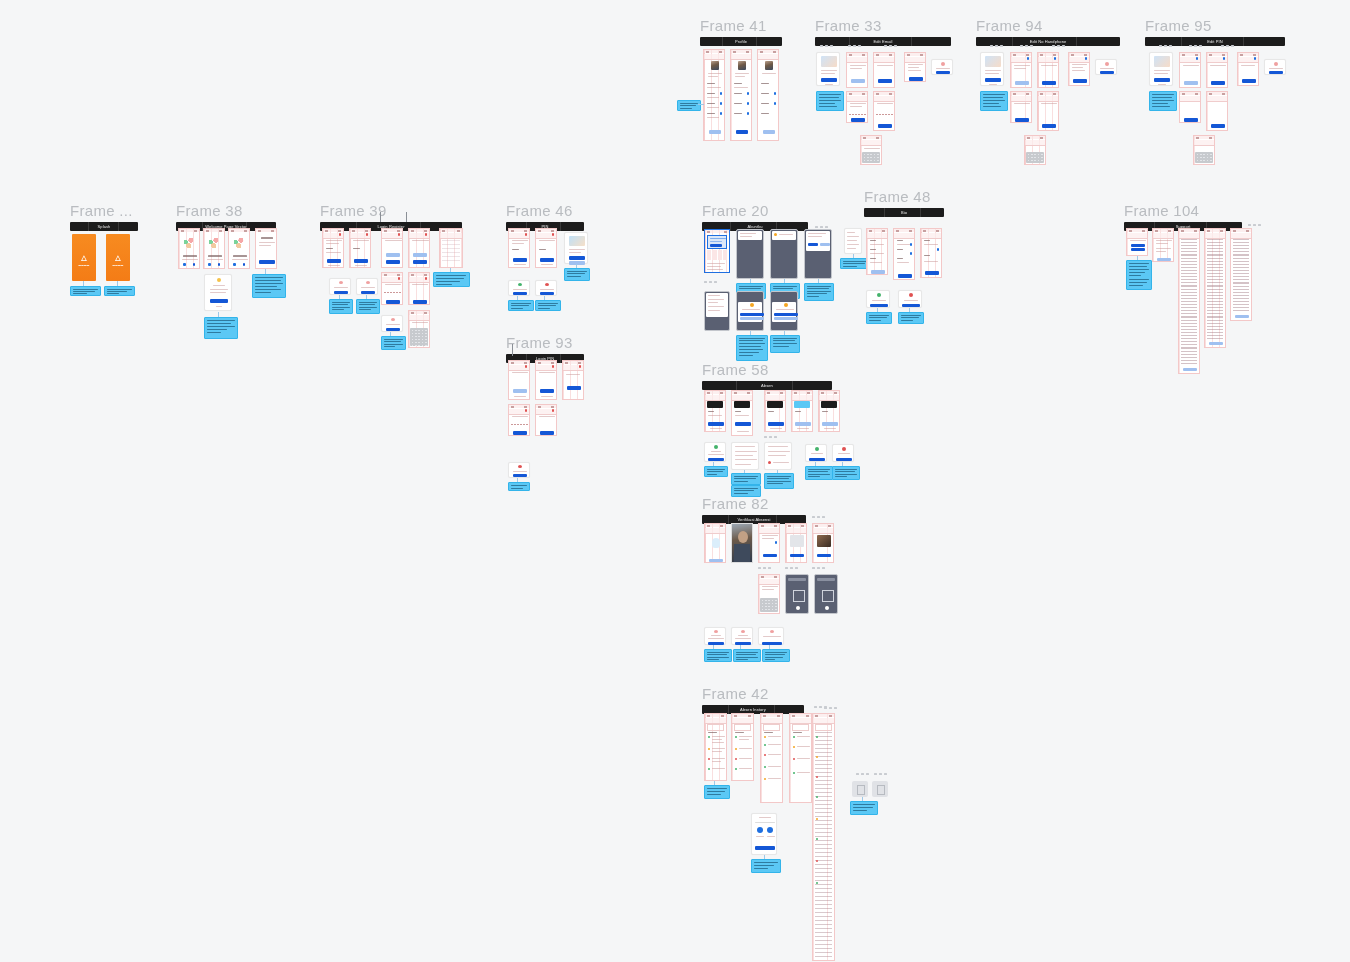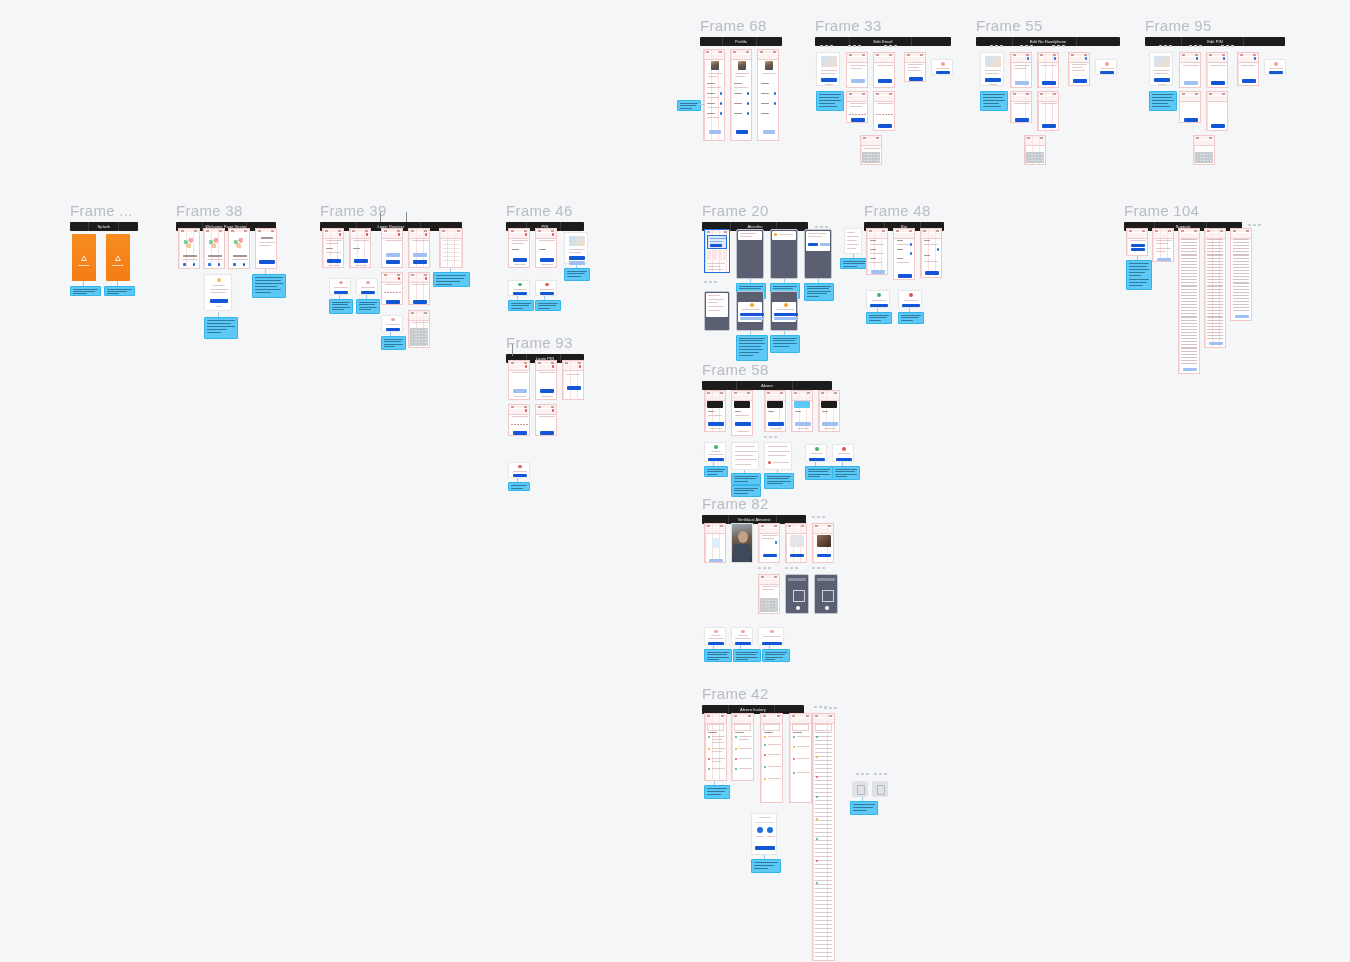"Frame 68" div.frame-label { text: 68 -> 41 }
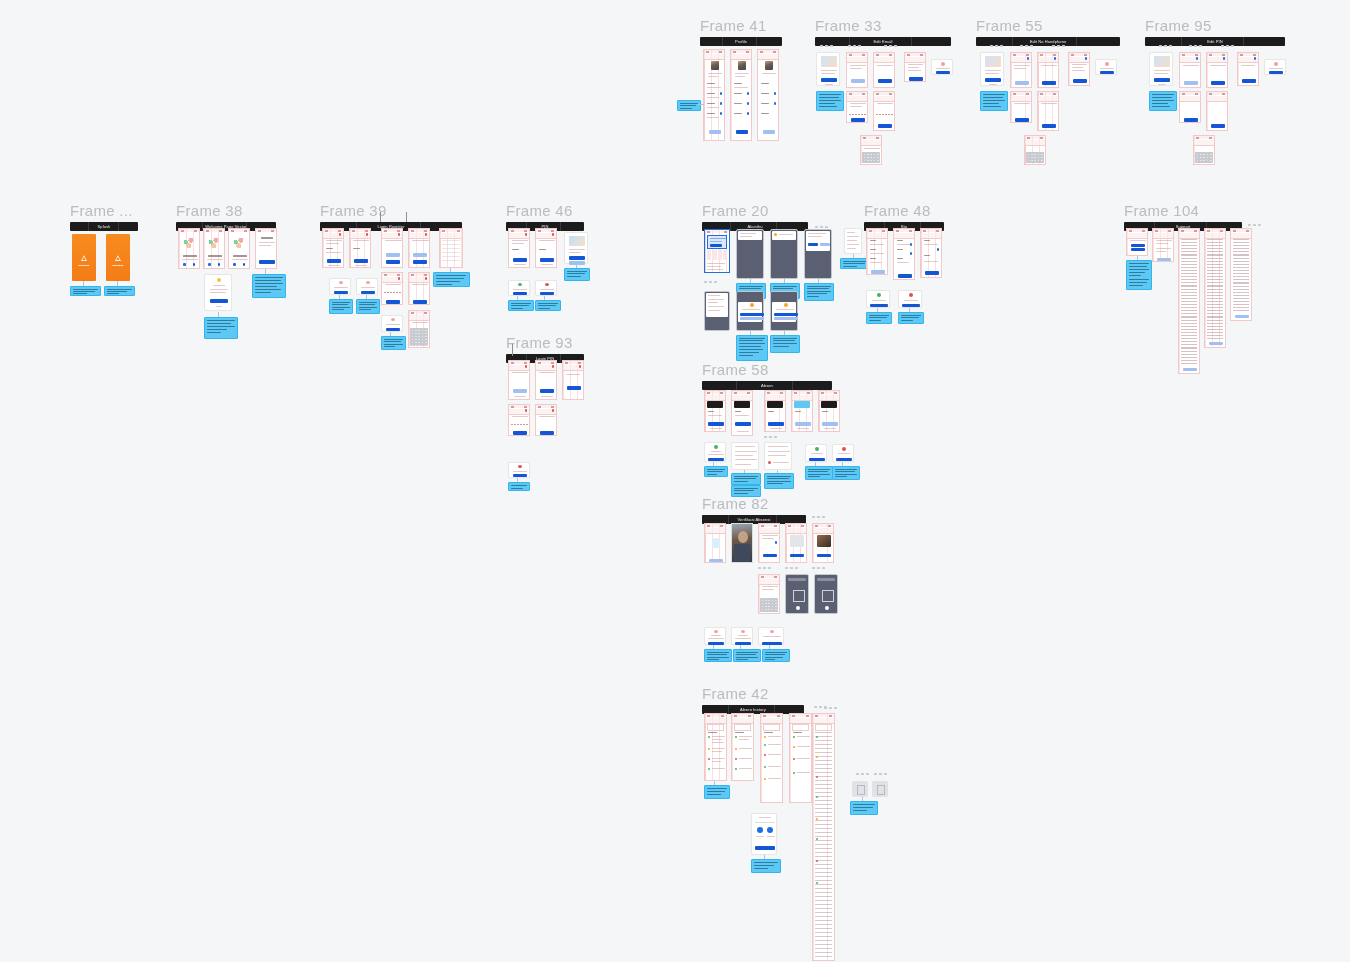"Frame 55" div.frame-label { text: 55 -> 94 }
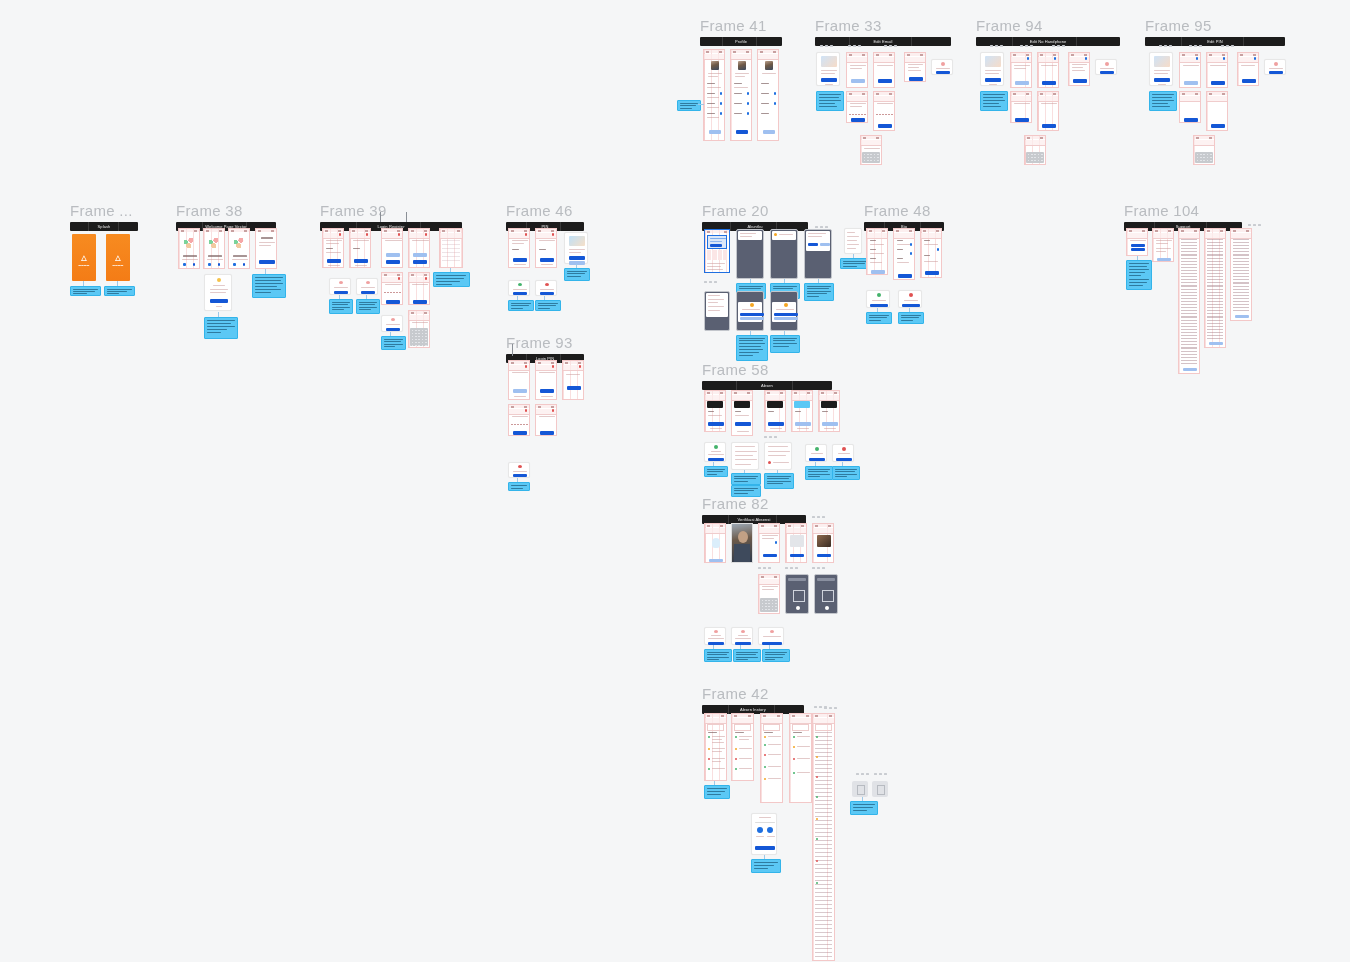"Frame 48" div.frame-group { top: 203px -> 189px }
